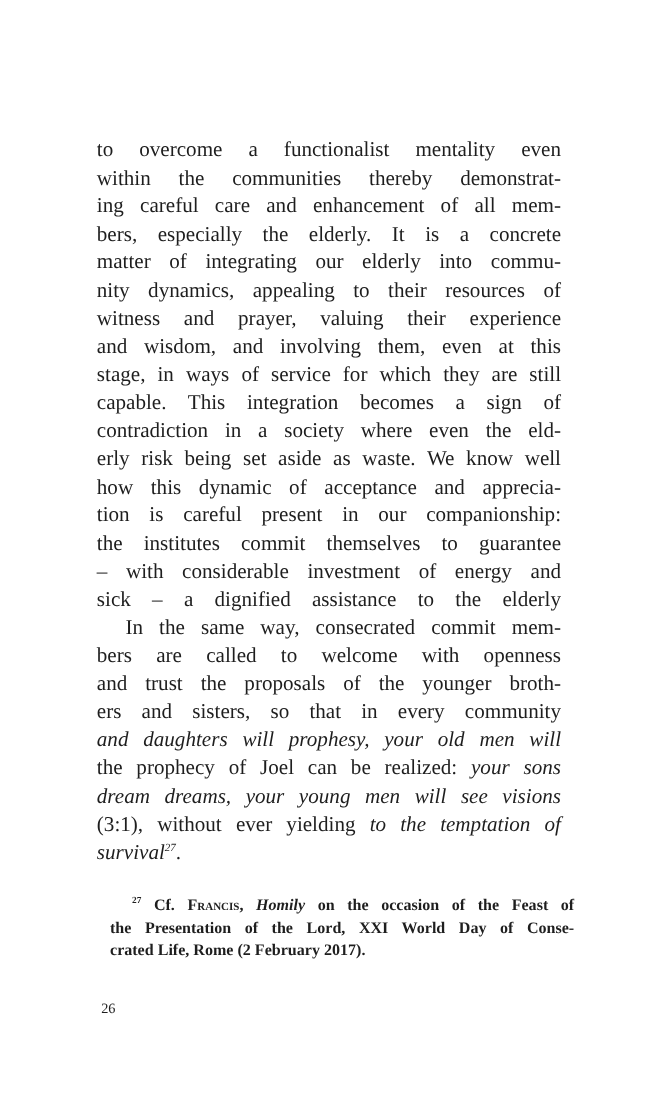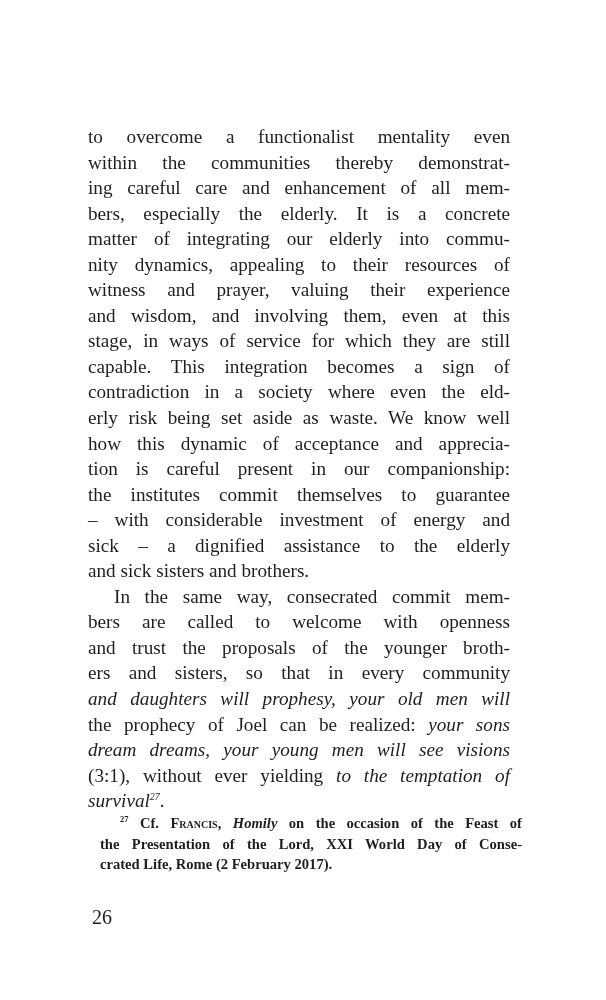"and sick sisters and brothers." span.line { html: <span>and sick sisters and brothers.</span> -> none }
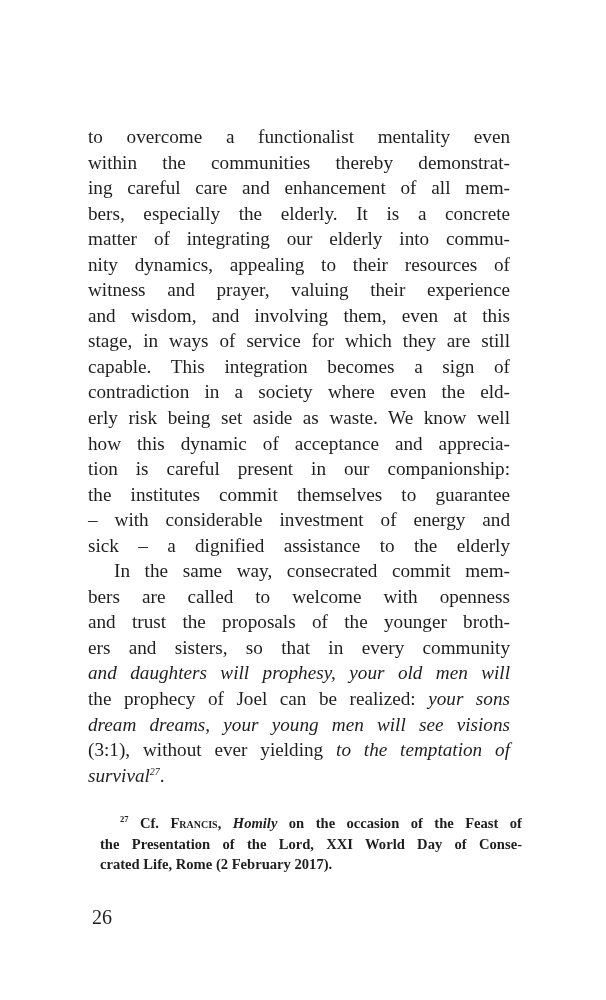"26" .page-number { font-size: 20px -> 13px }
